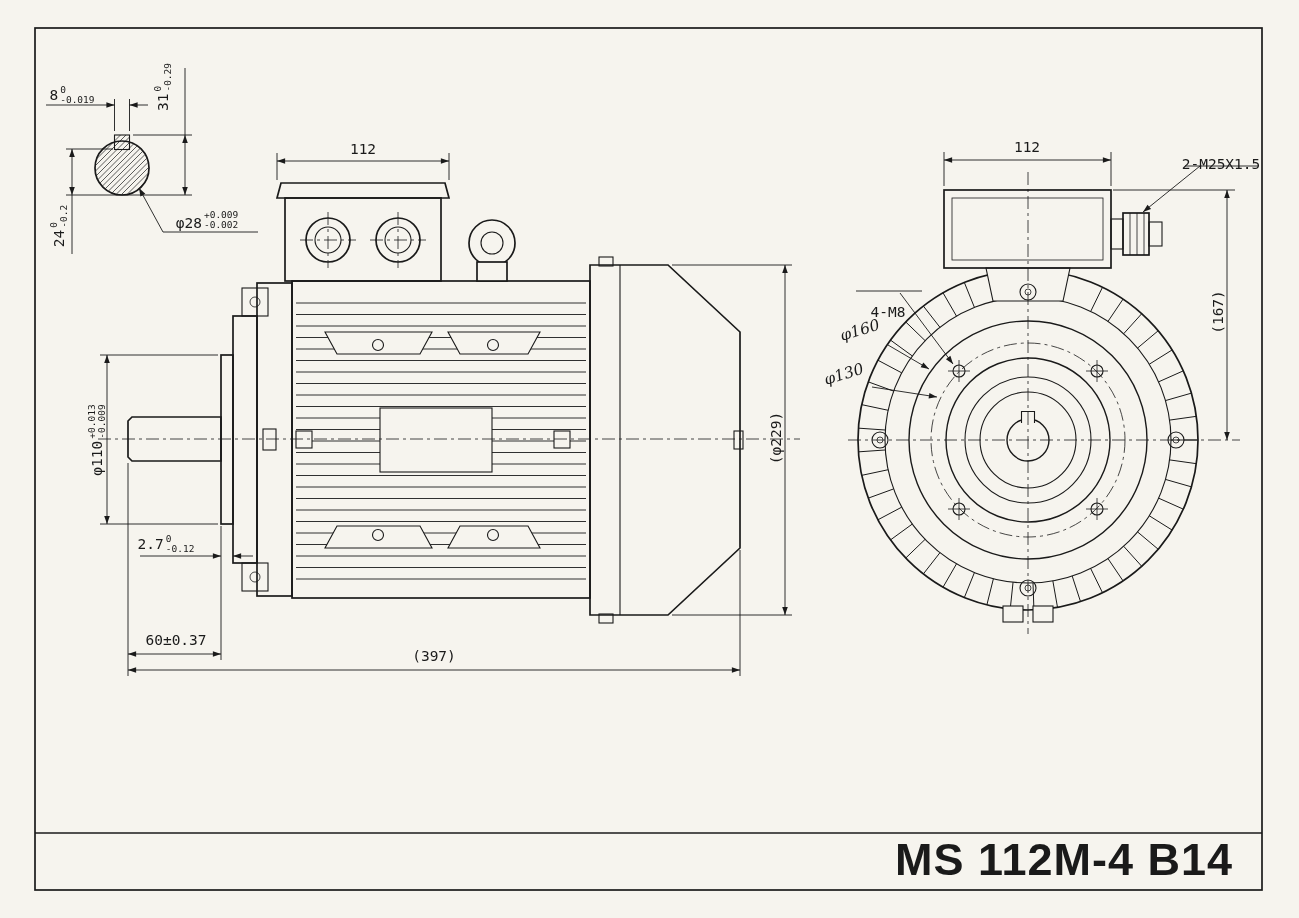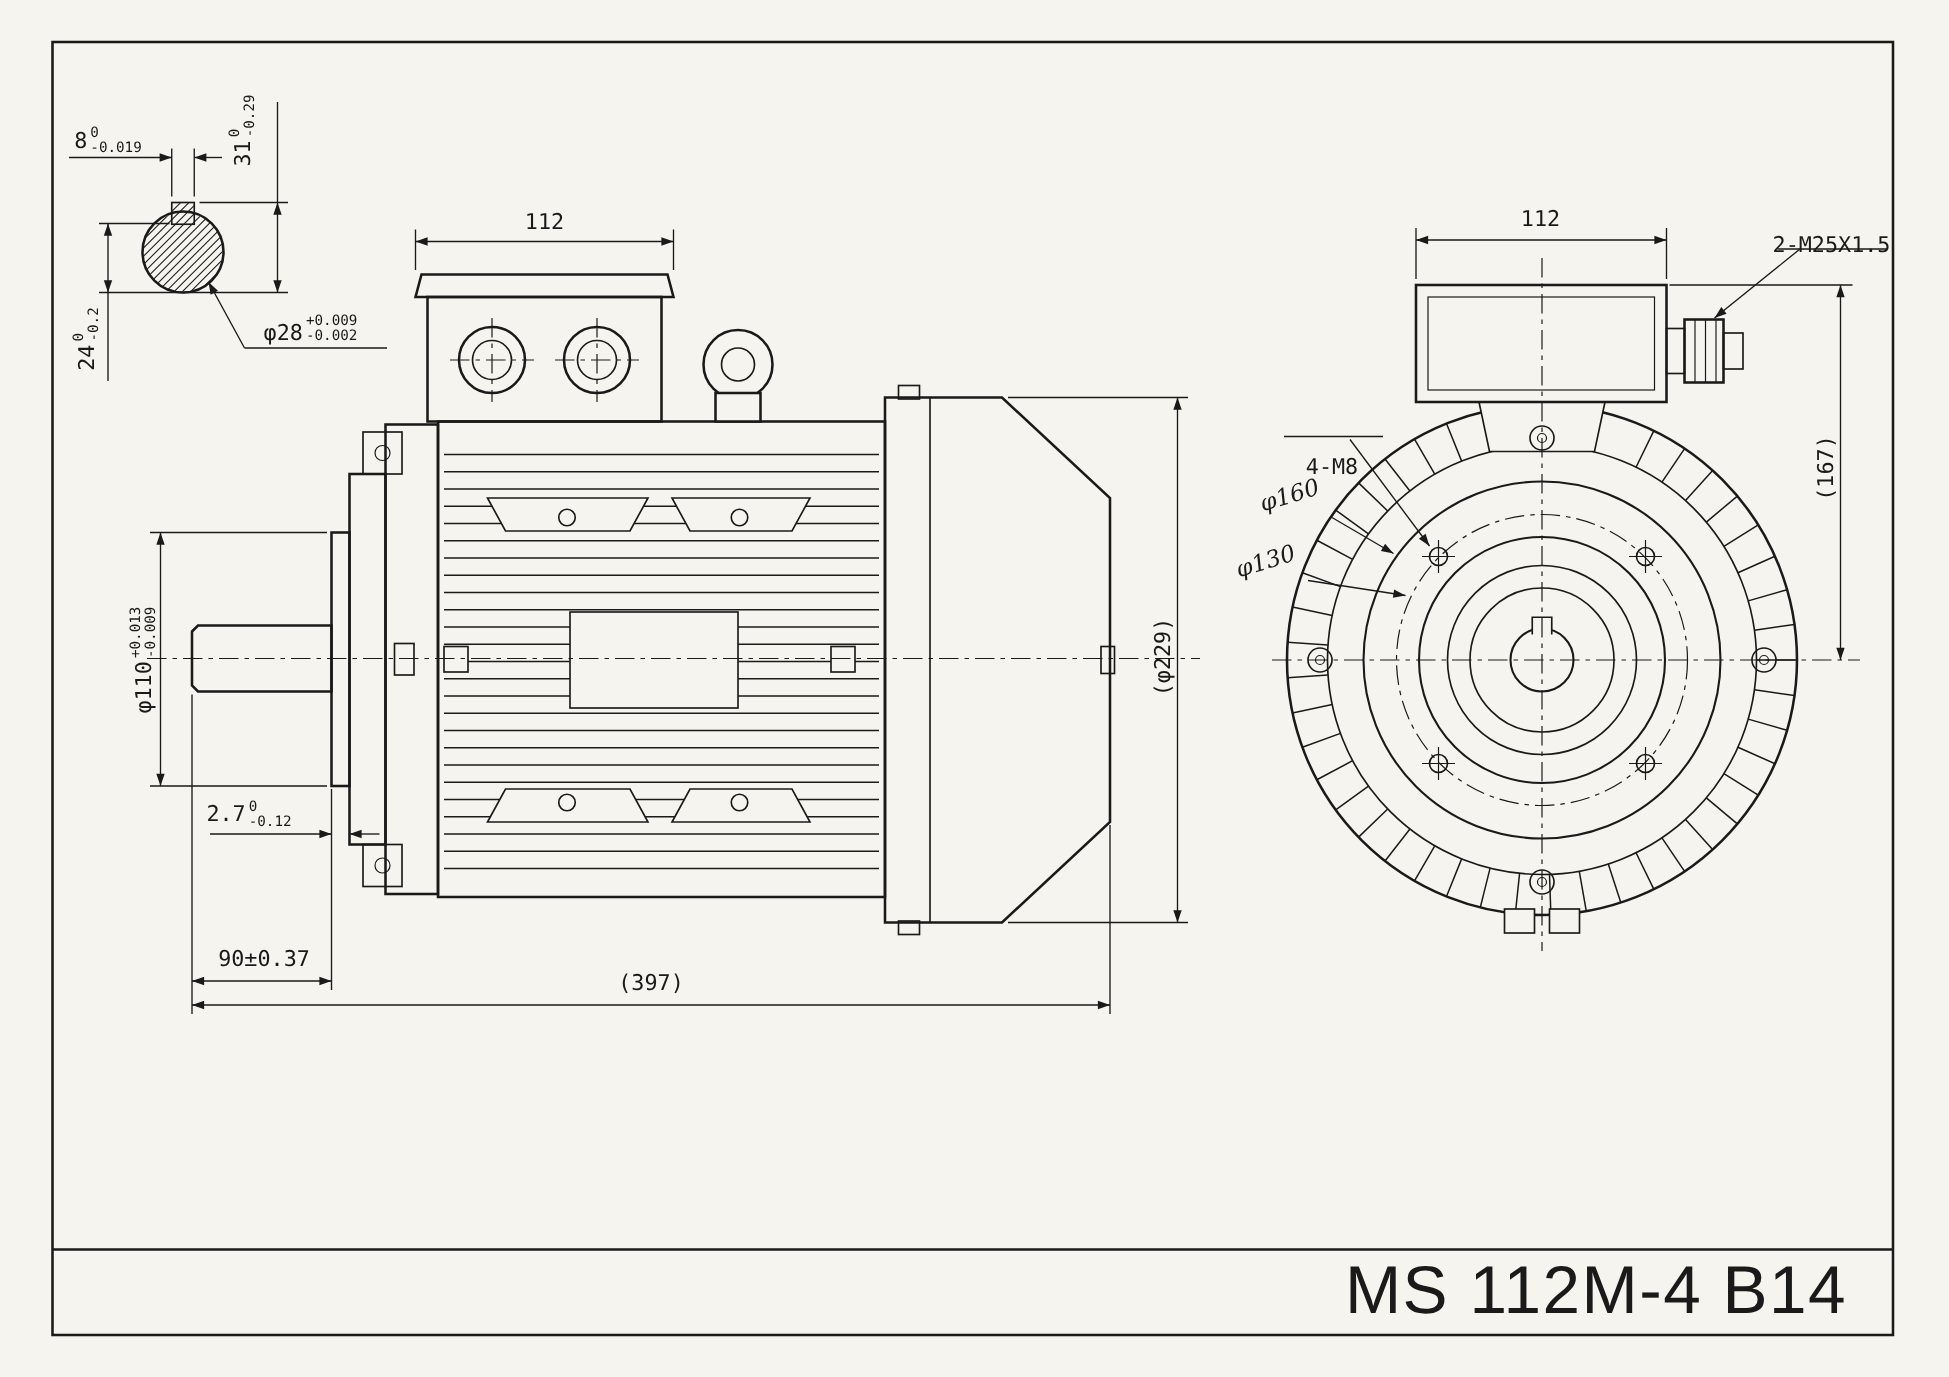"90±0.37" span { text: 90 -> 60 }
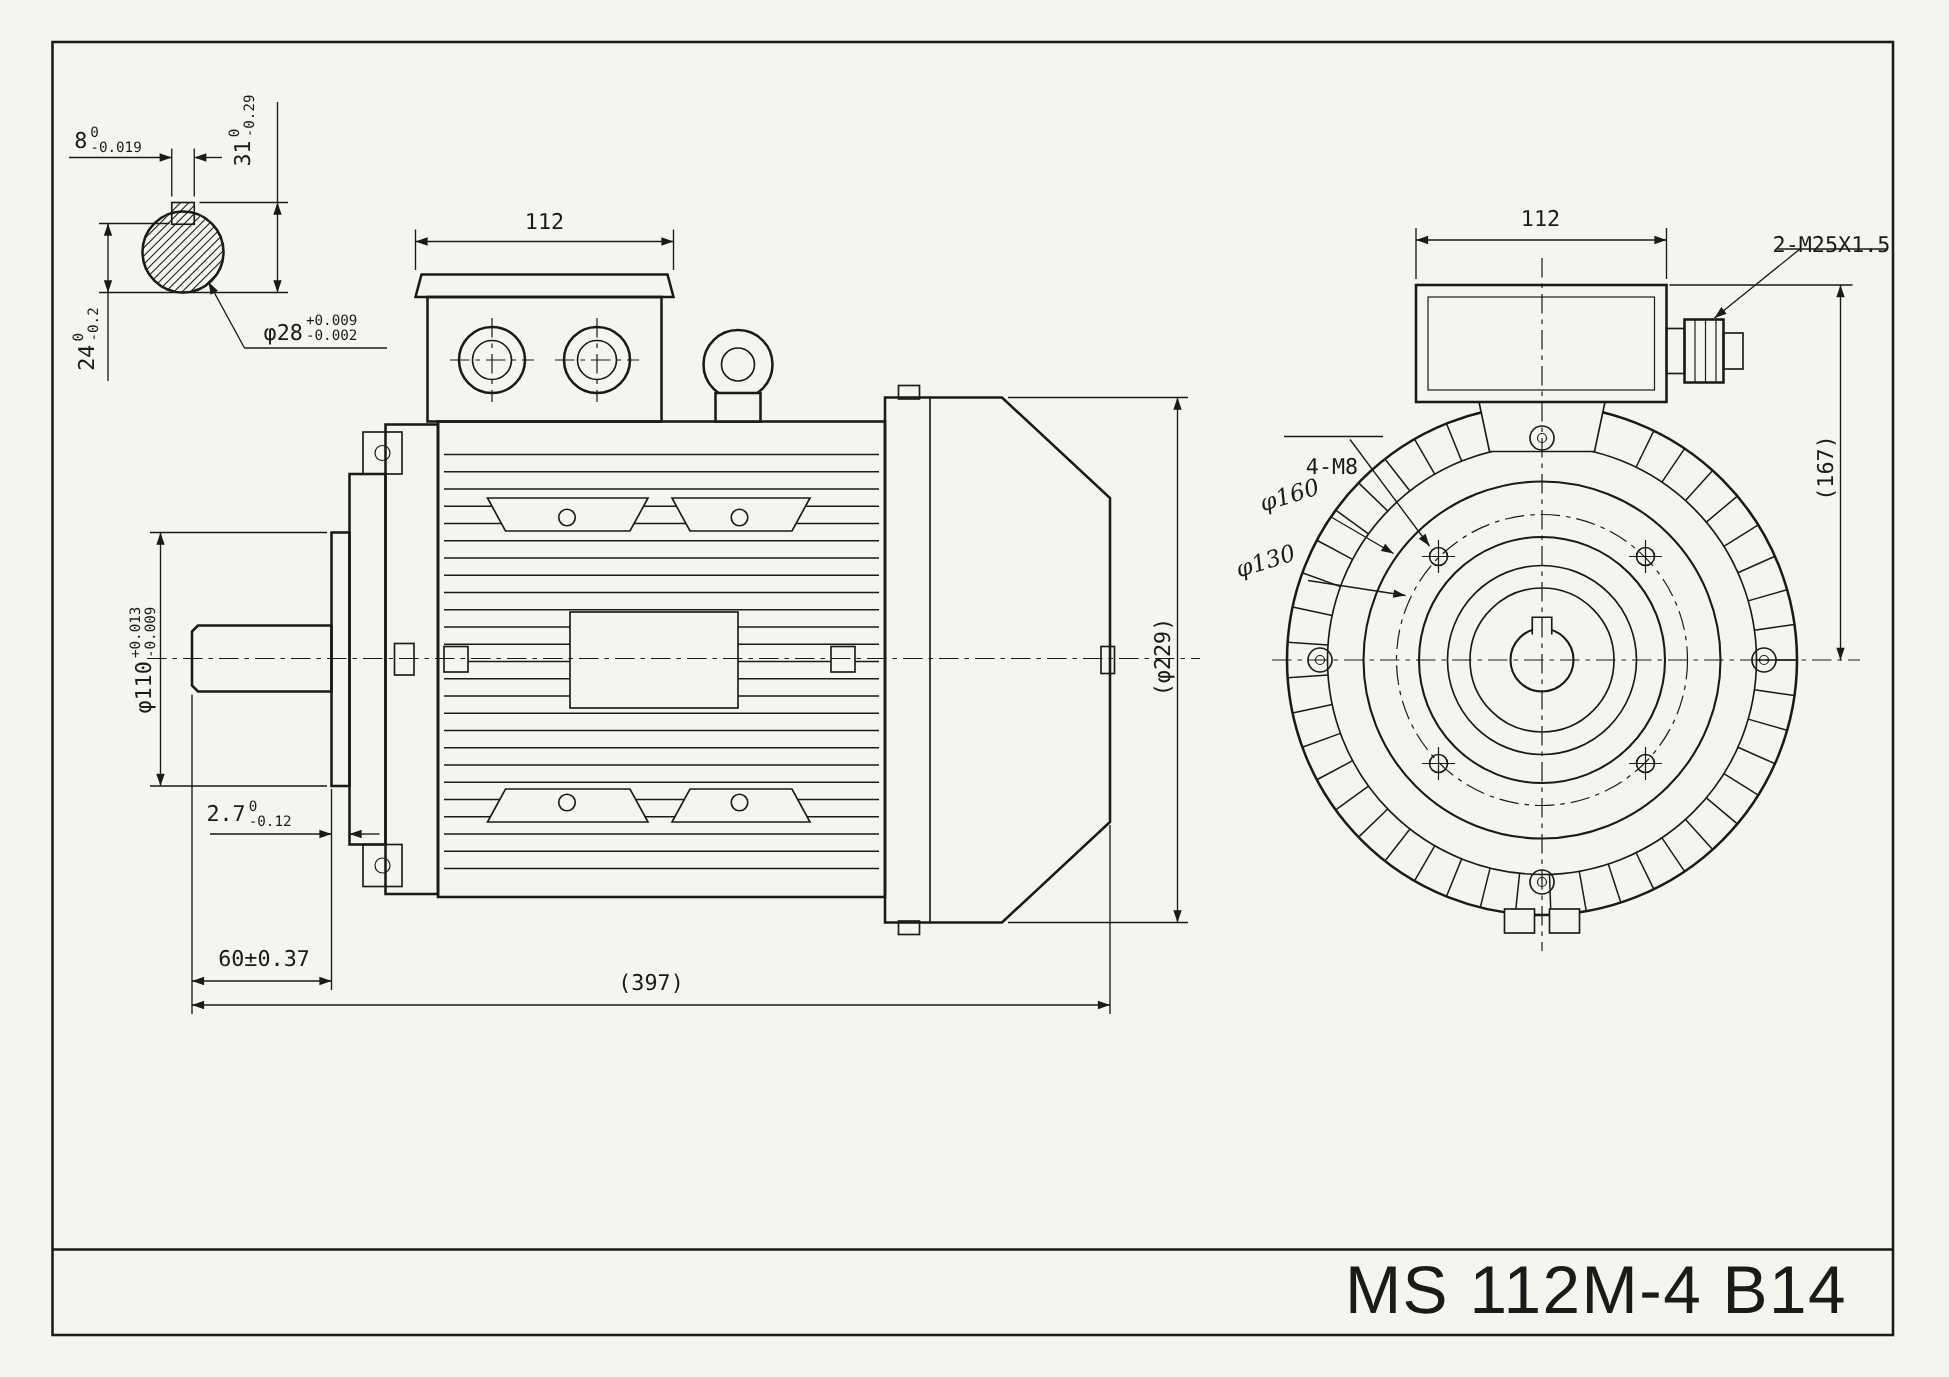"MS 112M-4 B14" .title { font-weight: normal -> bold }
